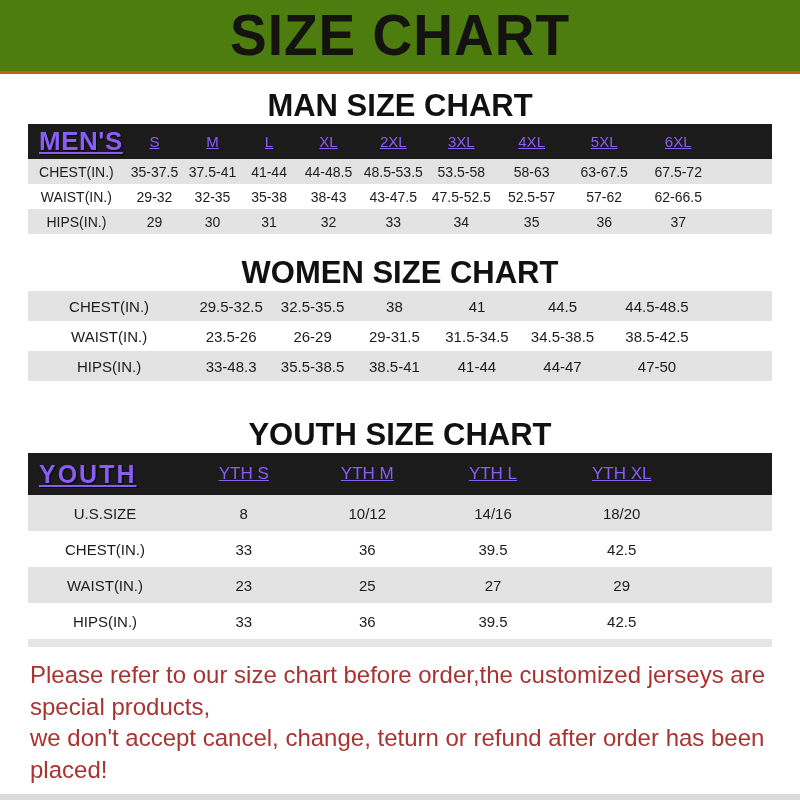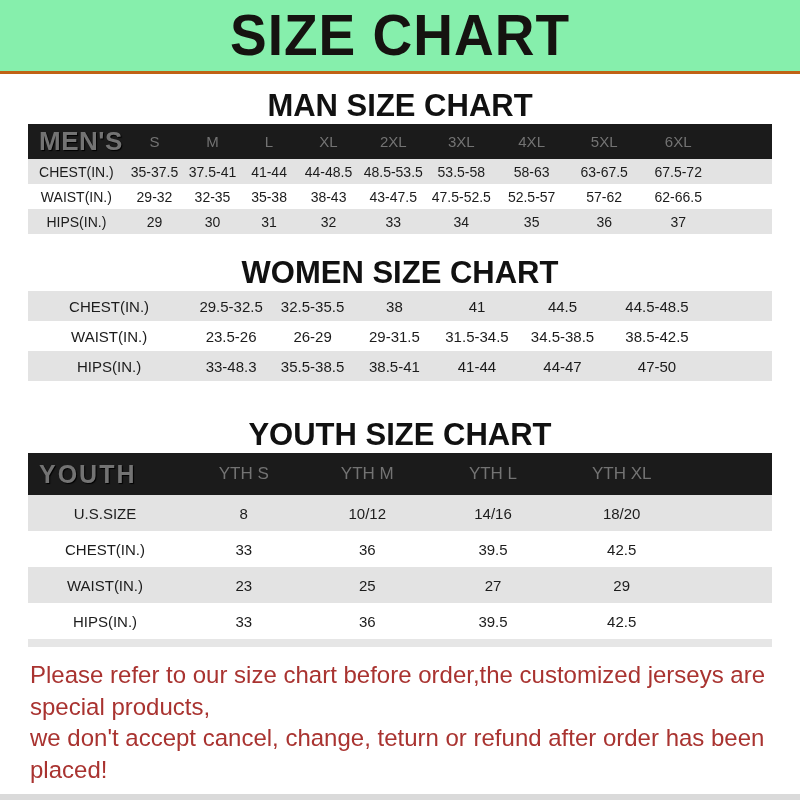"SIZE CHART" .banner { background: #86efac -> #4d7c0f }
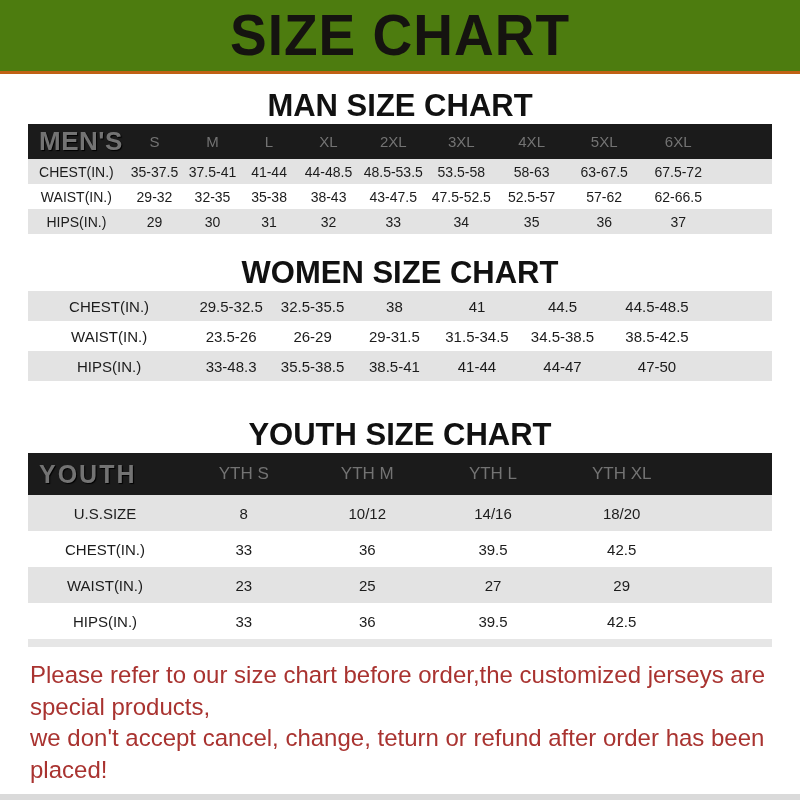"MEN'S" tr.bar th { color: #737373 -> #8b5cf6; text-decoration: none -> underline }
